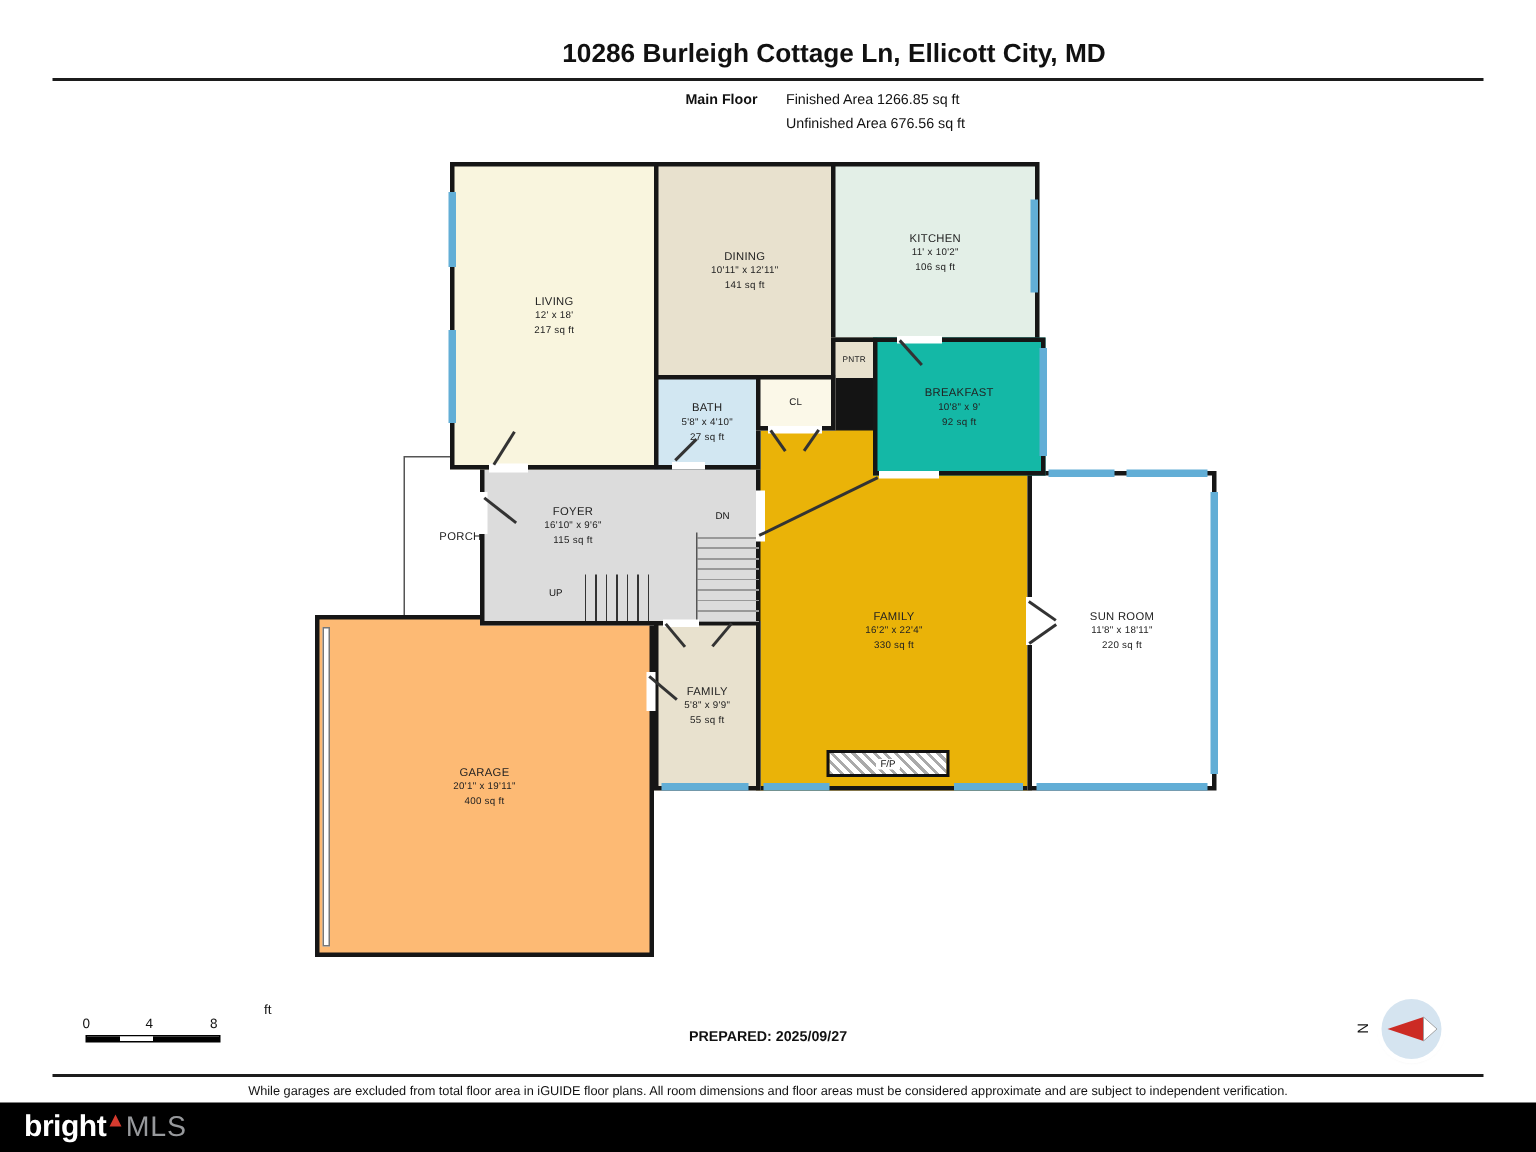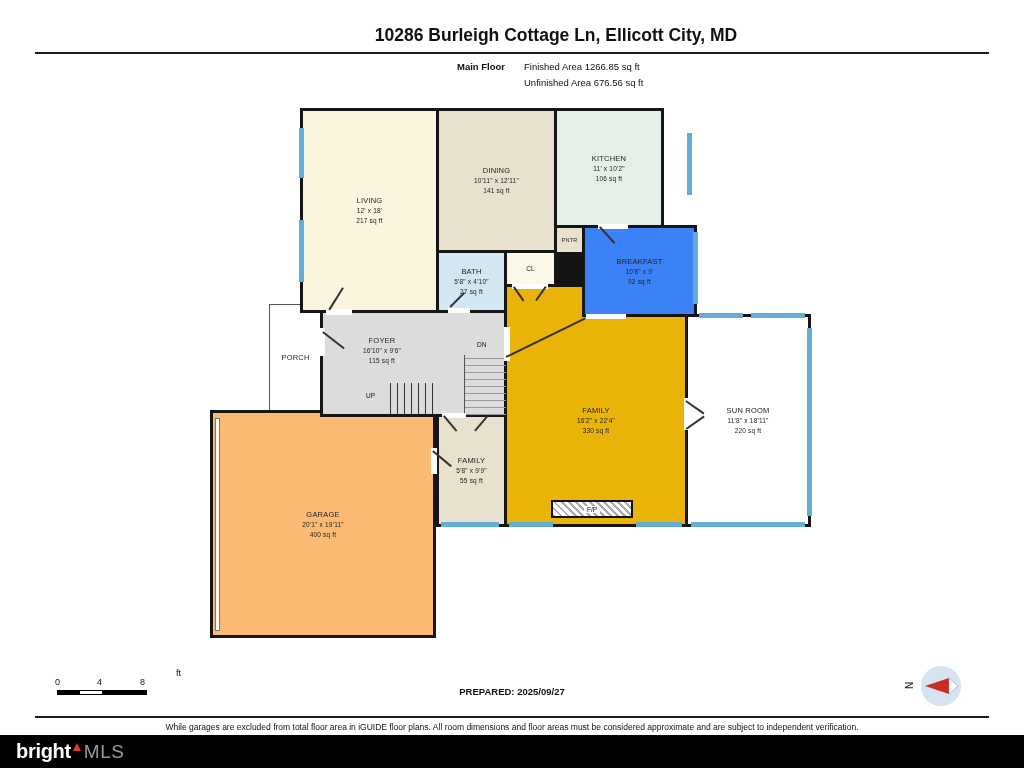"KITCHEN" div.room { width: 110px -> 139px }
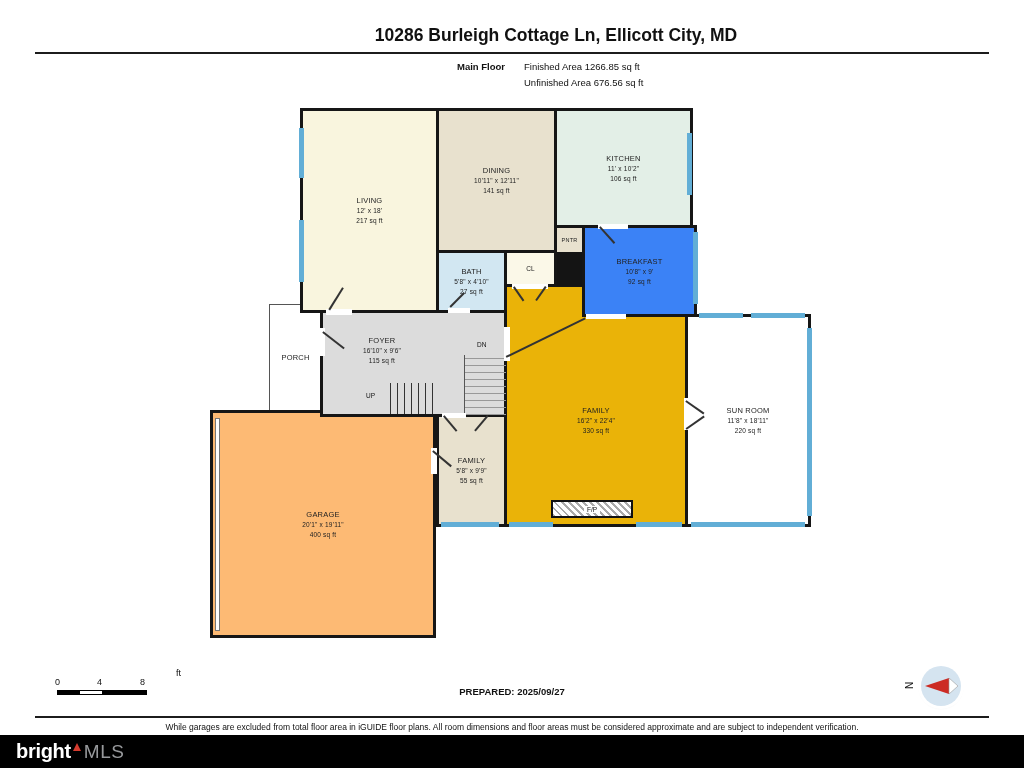"BREAKFAST" div.room { background: #3b82f6 -> #14b8a6 }
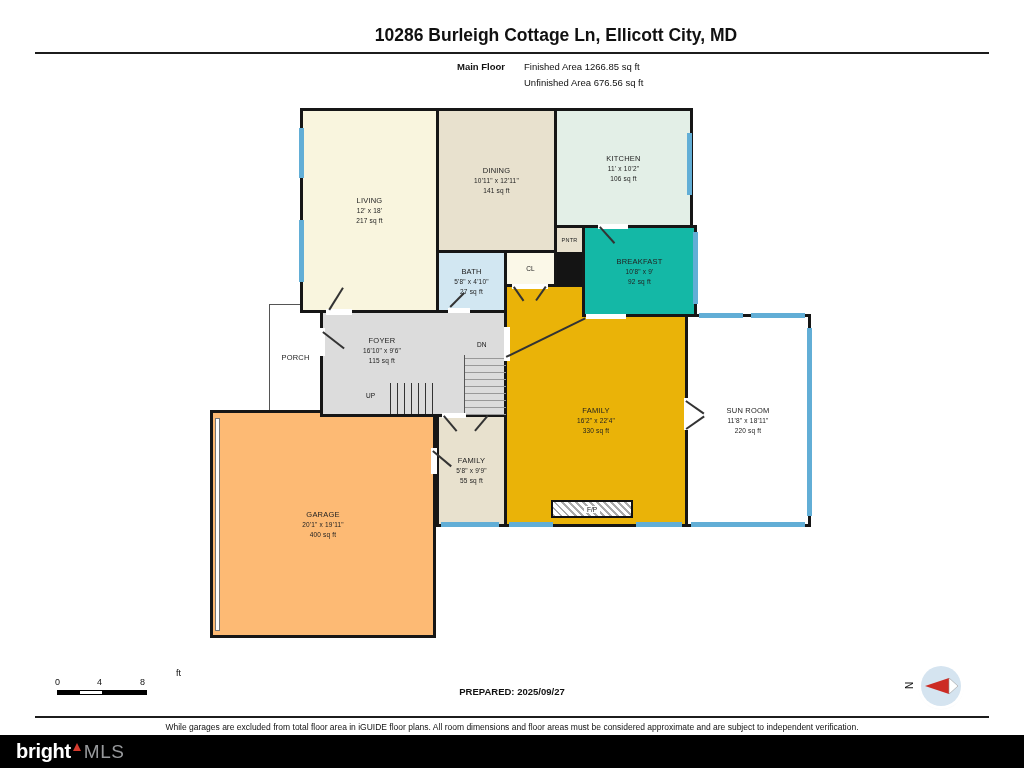"PORCH" div.room { justify-content: none -> flex-end }
